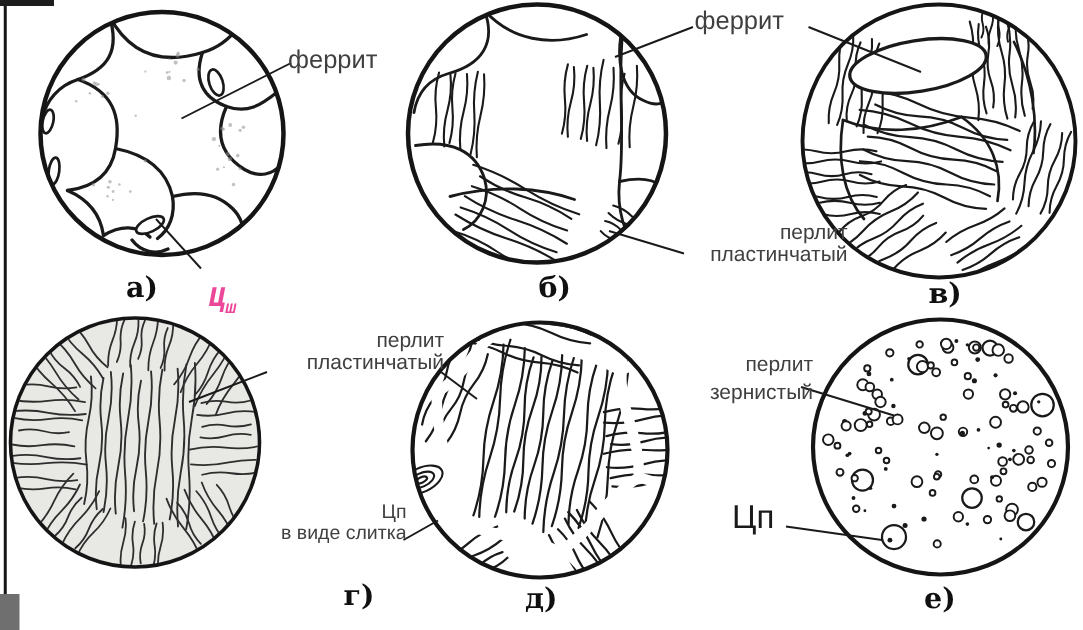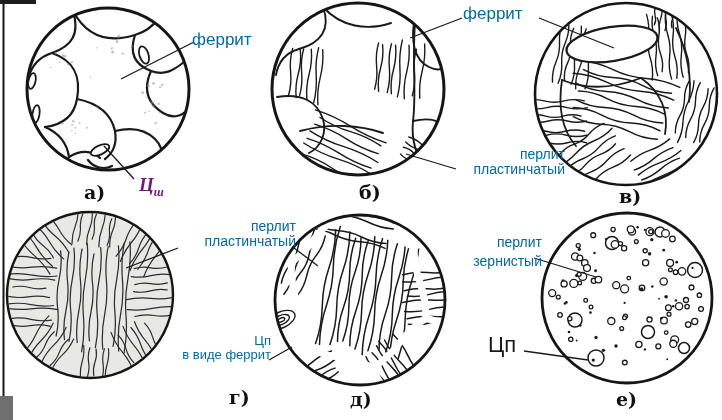"феррит" .lbl { color: #0369a1 -> #404040 }
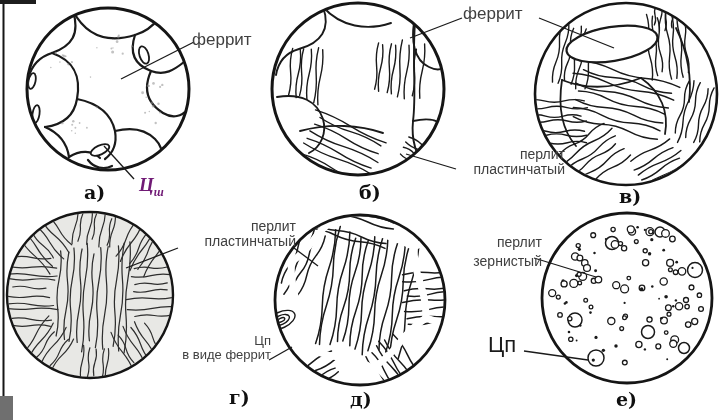"Цш" .cem { color: #701a75 -> #ec4899; font-family: Liberation Serif, serif -> Liberation Mono, monospace; margin-top: none -> 14px }
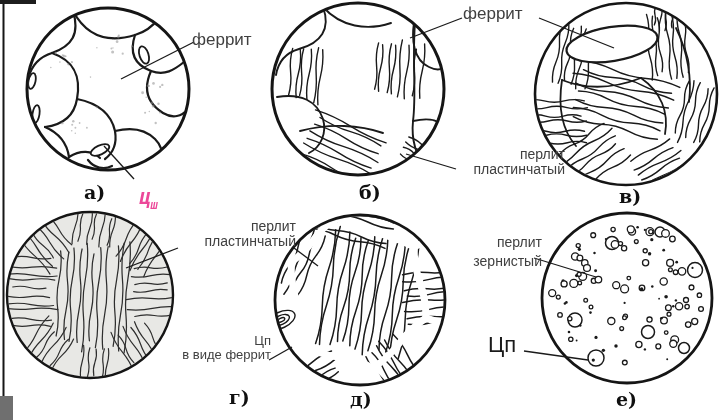"в виде феррит" div { text: феррит -> слитка }
